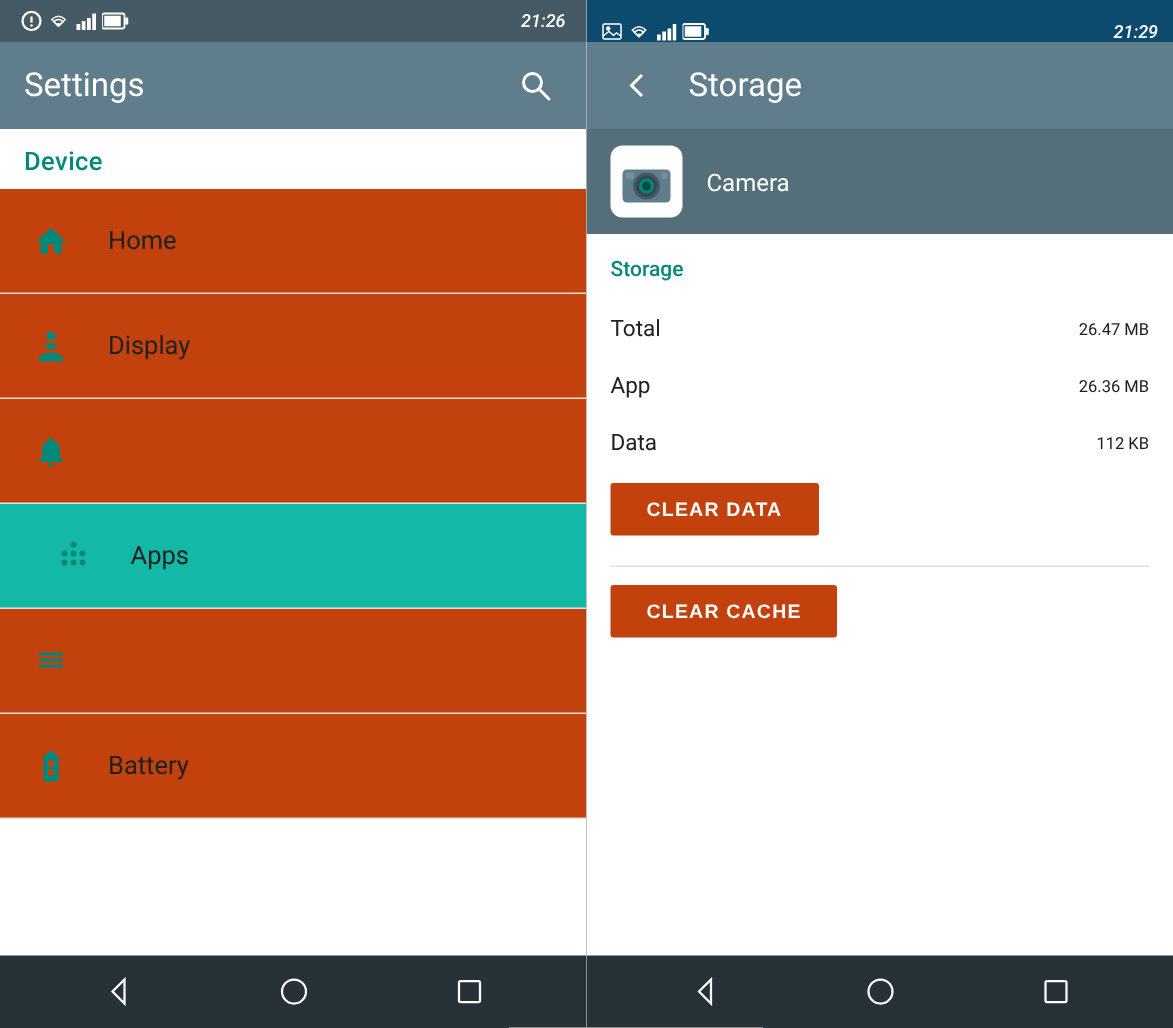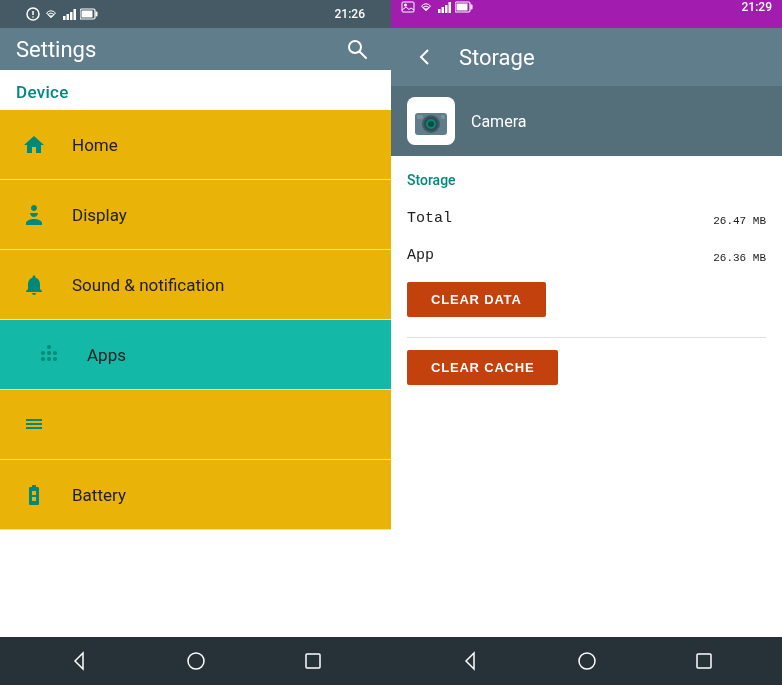"21:26" .status-bar-left { font-style: none -> italic; padding: 0 26px -> 0 14px }
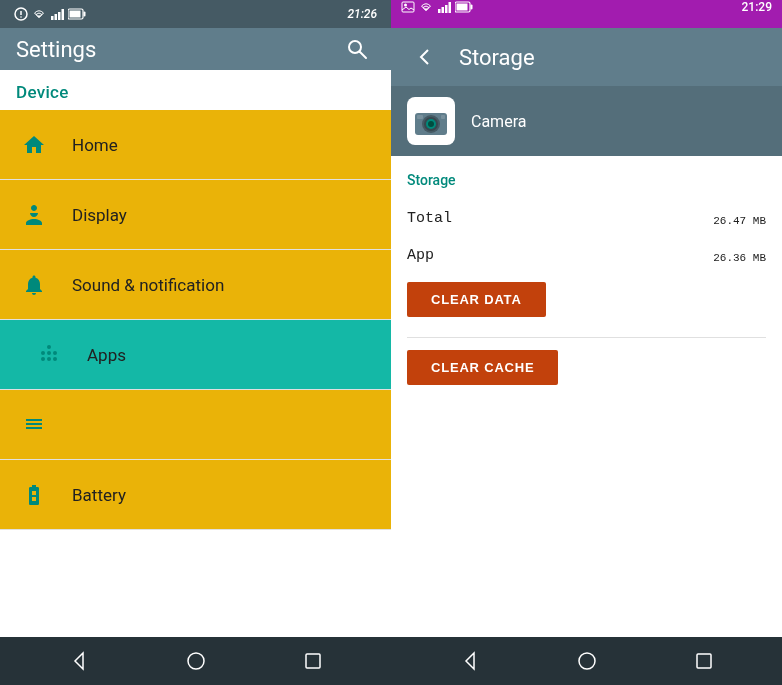"21:29" .status-bar-right { align-items: flex-start -> flex-end; background: #a21caf -> #0c4a6e; font-style: none -> italic }
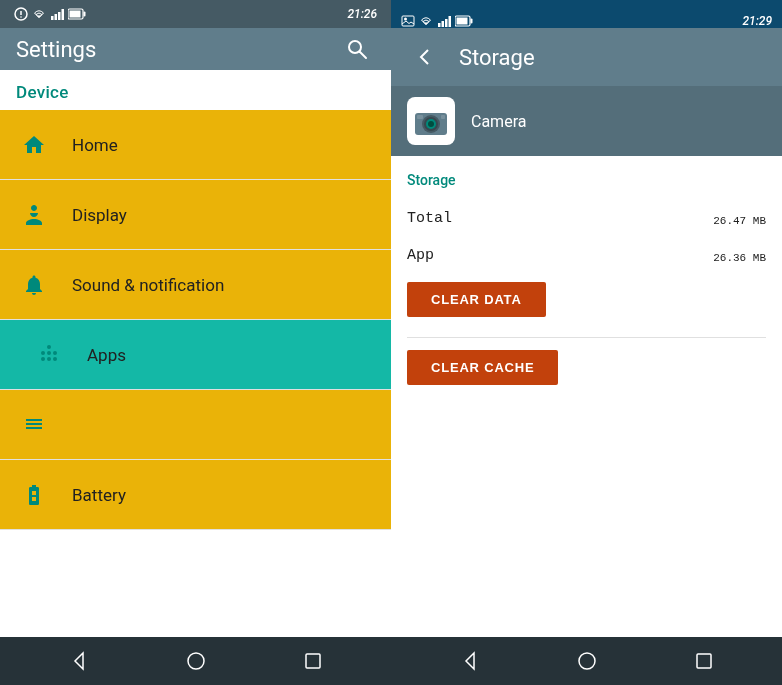"Settings" .settings-toolbar { height: 42px -> 58px }
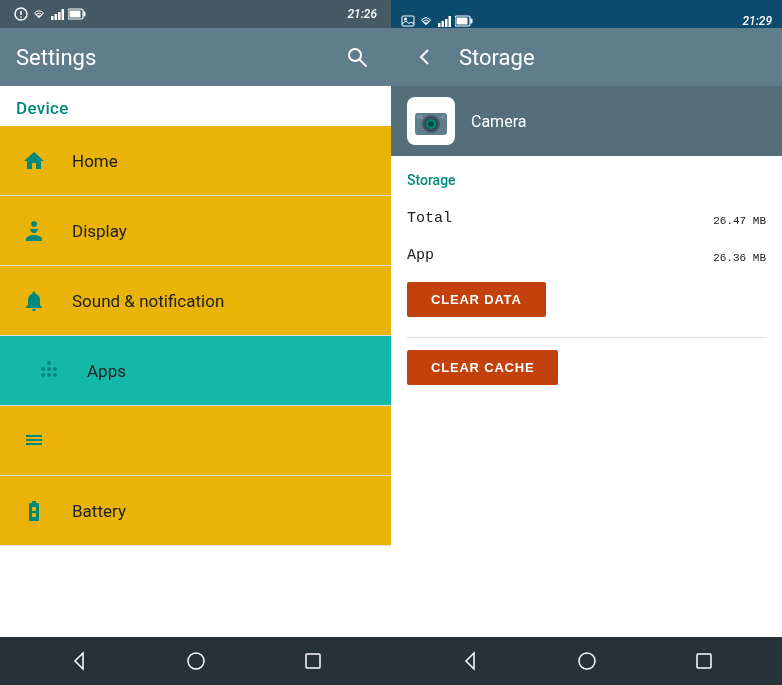"Home" .settings-item { background: #eab308 -> #c2410c }
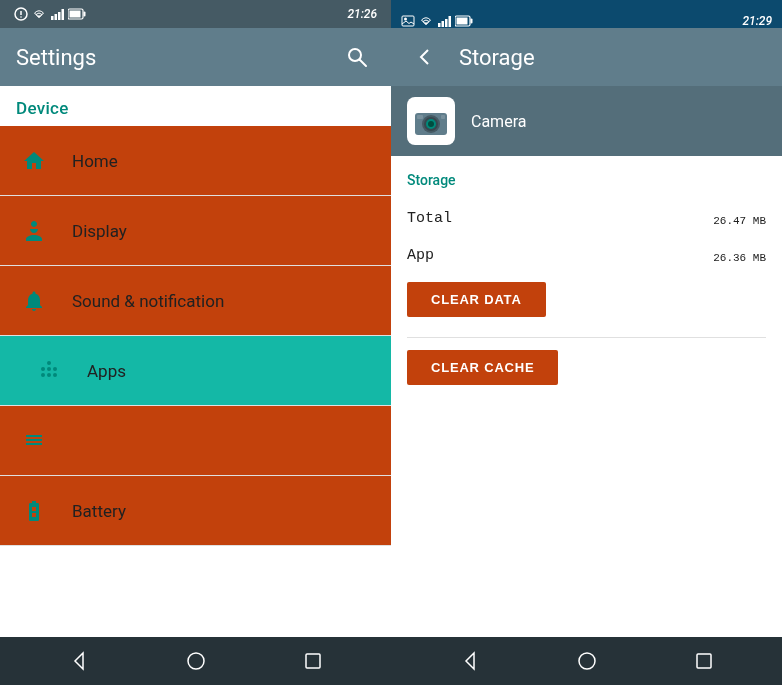"Total" .storage-row { align-items: flex-end -> center; font-family: Liberation Mono, monospace -> none }
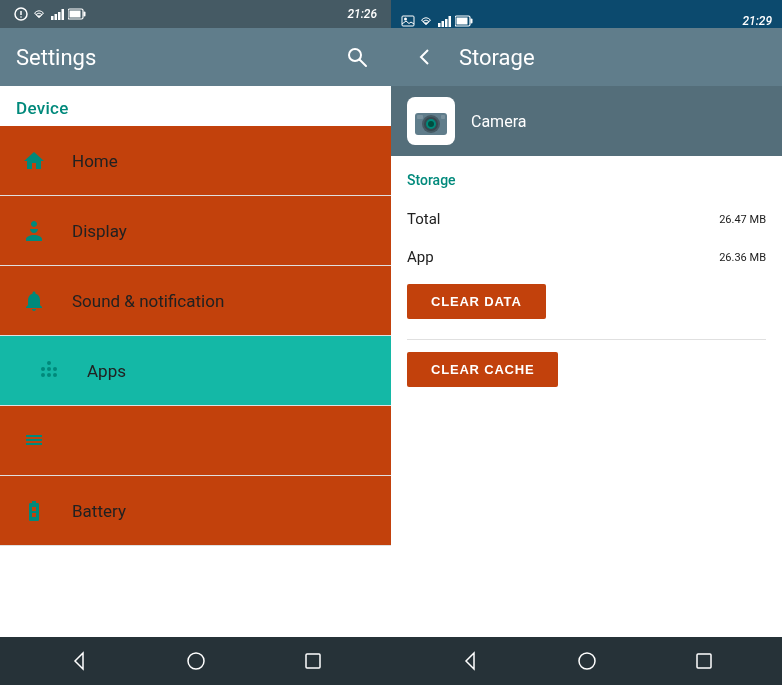"Sound & notification" span.item-label { html: <span>Sound &amp; notification</span> -> none }
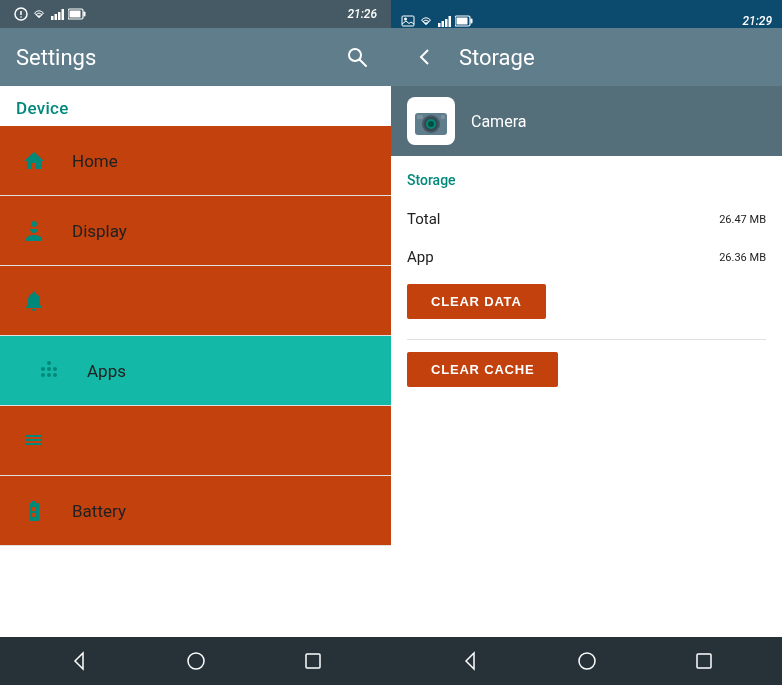"Data" div.storage-row { html: none -> <div> <span>Data</span> <span>112 KB</span> </div> }
